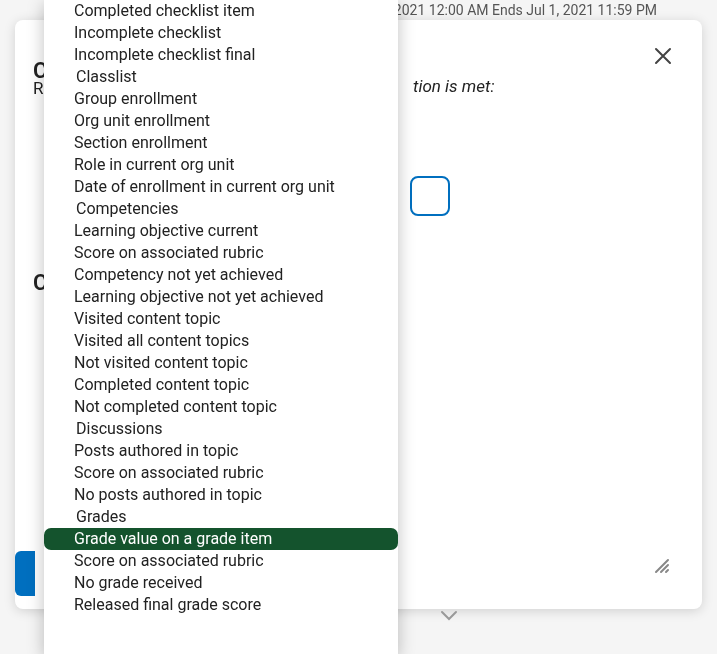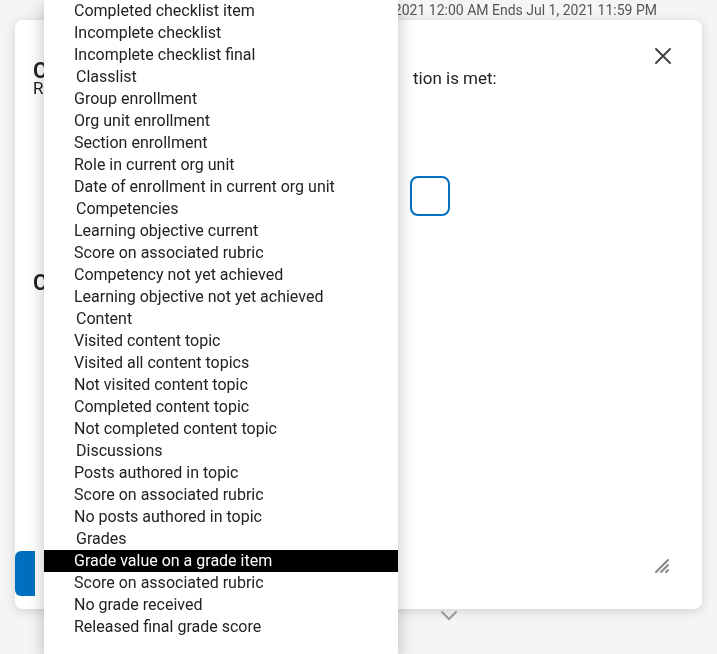"tion is met:" div.modal-body-text { font-style: none -> italic; top: 48px -> 56px }
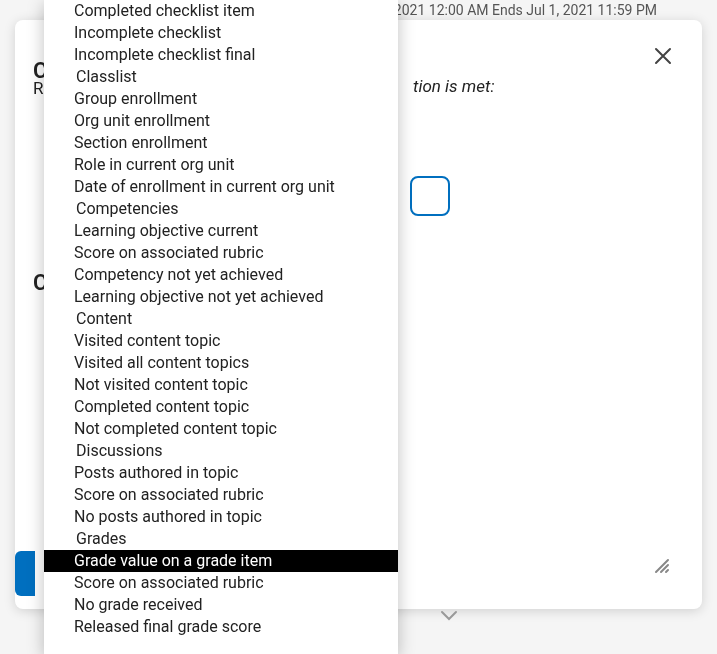"Content" div.dd-group { html: <div>Content</div> -> none }
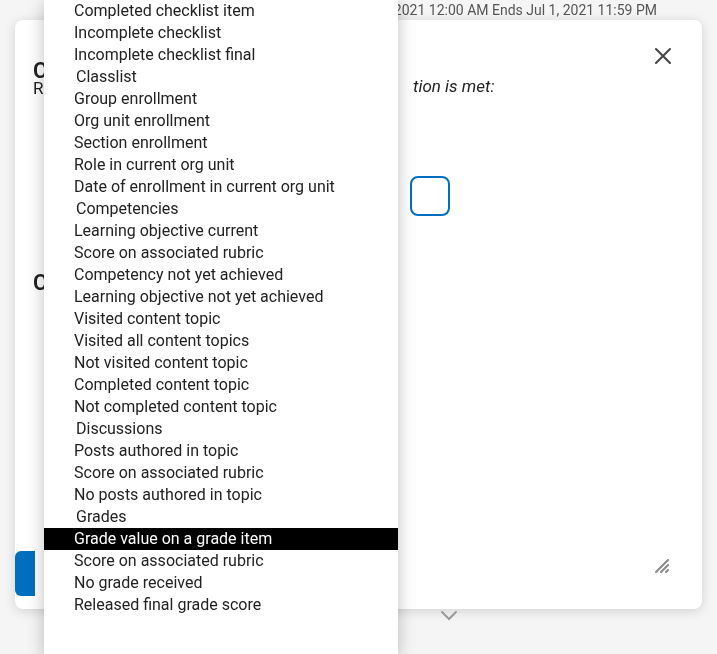"Grade value on a grade" .dd-item.highlight { background: #000000 -> #14532d; border-radius: none -> 7px }
